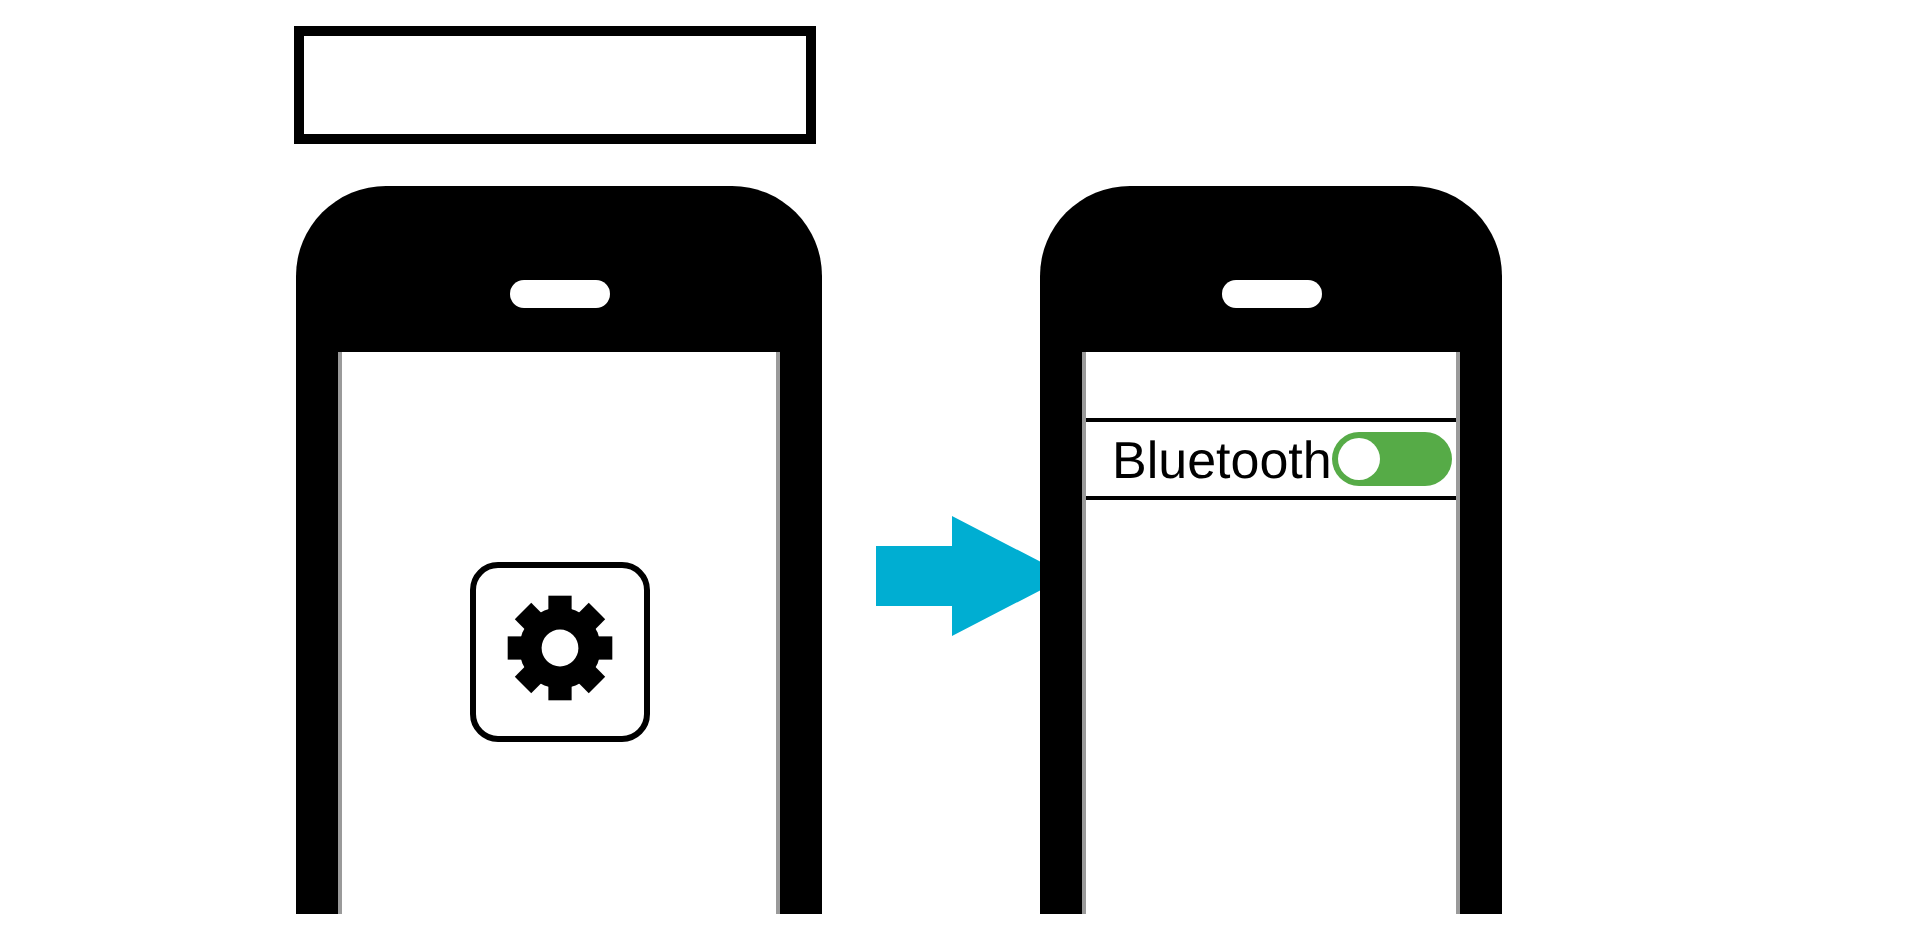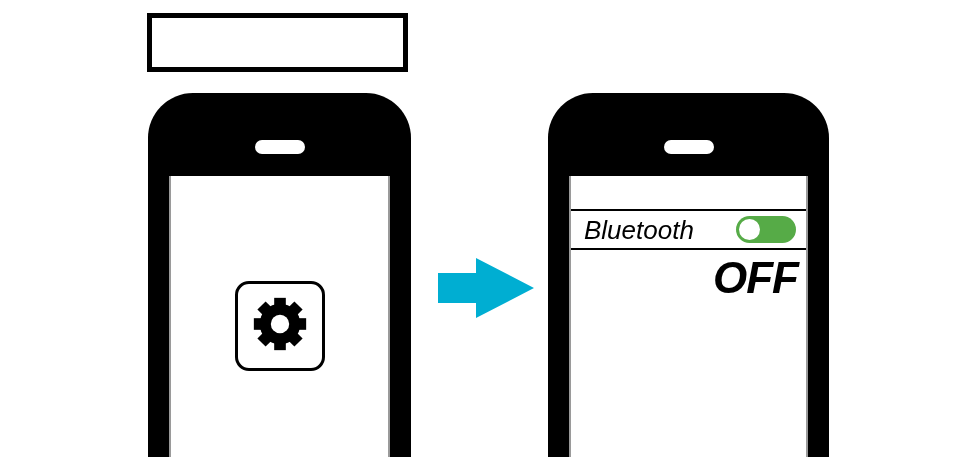"Bluetooth" .phone.right { font-style: italic -> none; left: 548px -> 520px; width: 281px -> 231px }
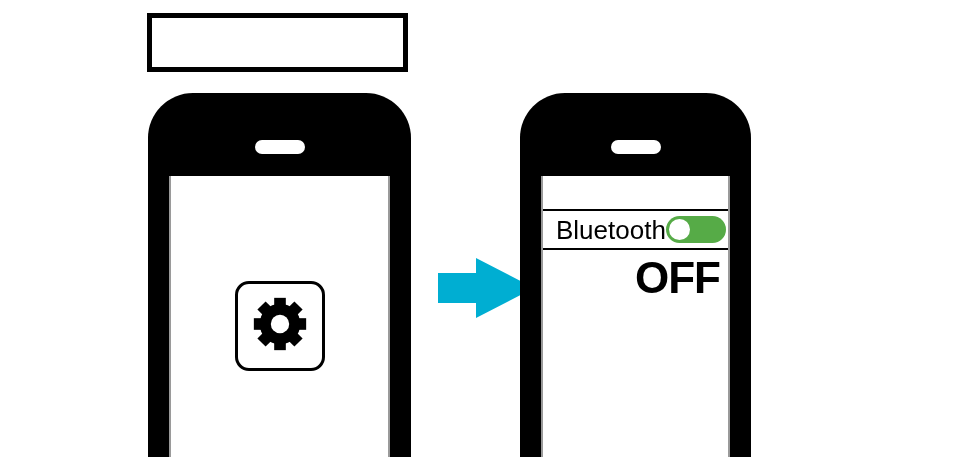"OFF" div.row-off { html: <div>OFF</div> -> none }
